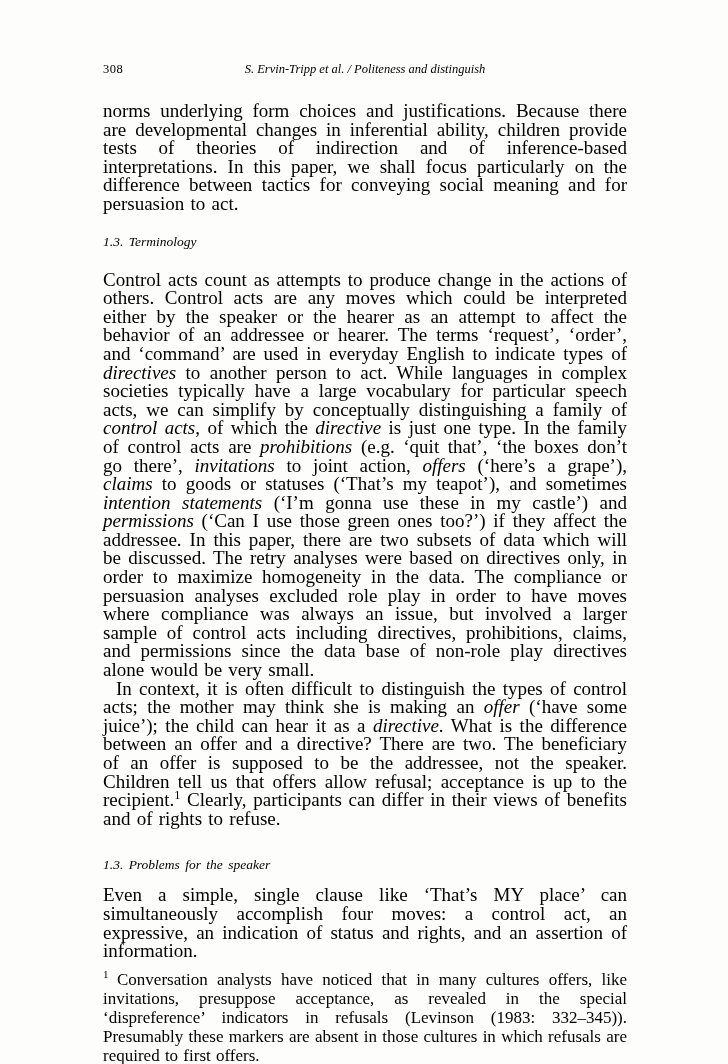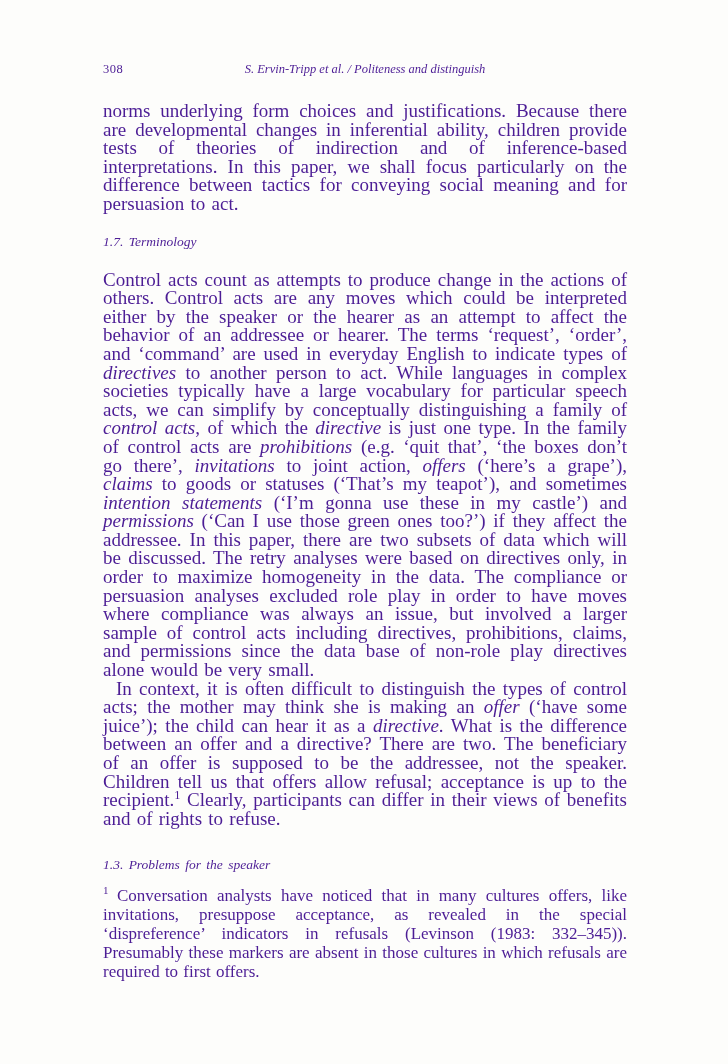"308" .page { color: #4c1d95 -> #000000 }
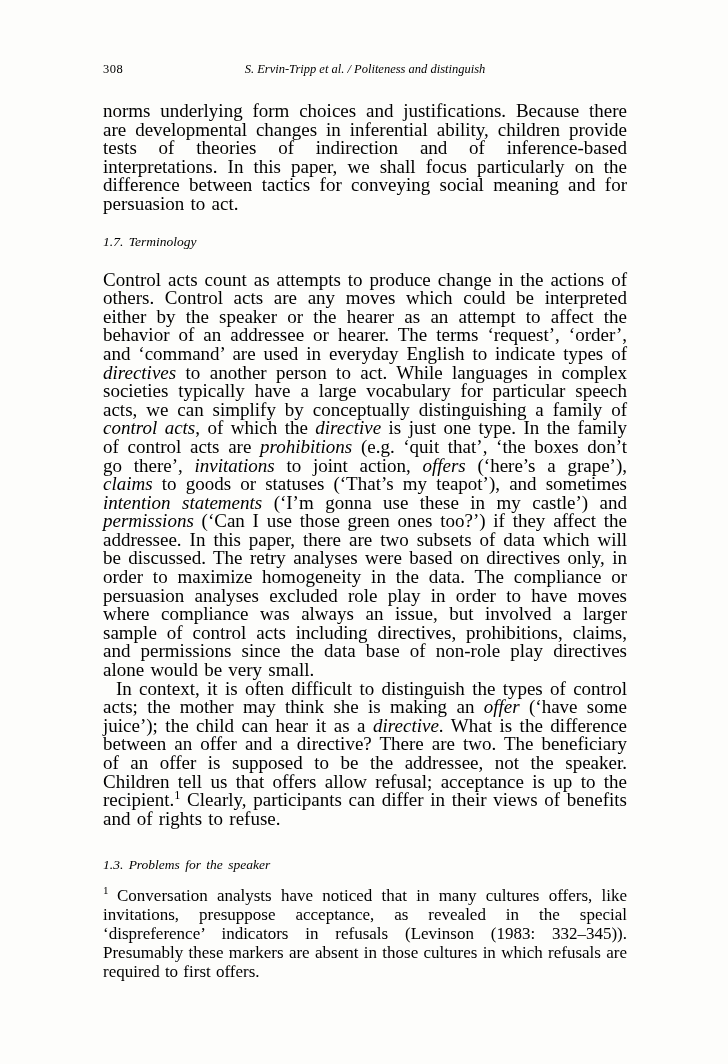"1.7. Terminology" h2.heading-terminology { text: 1.7 -> 1.3 }
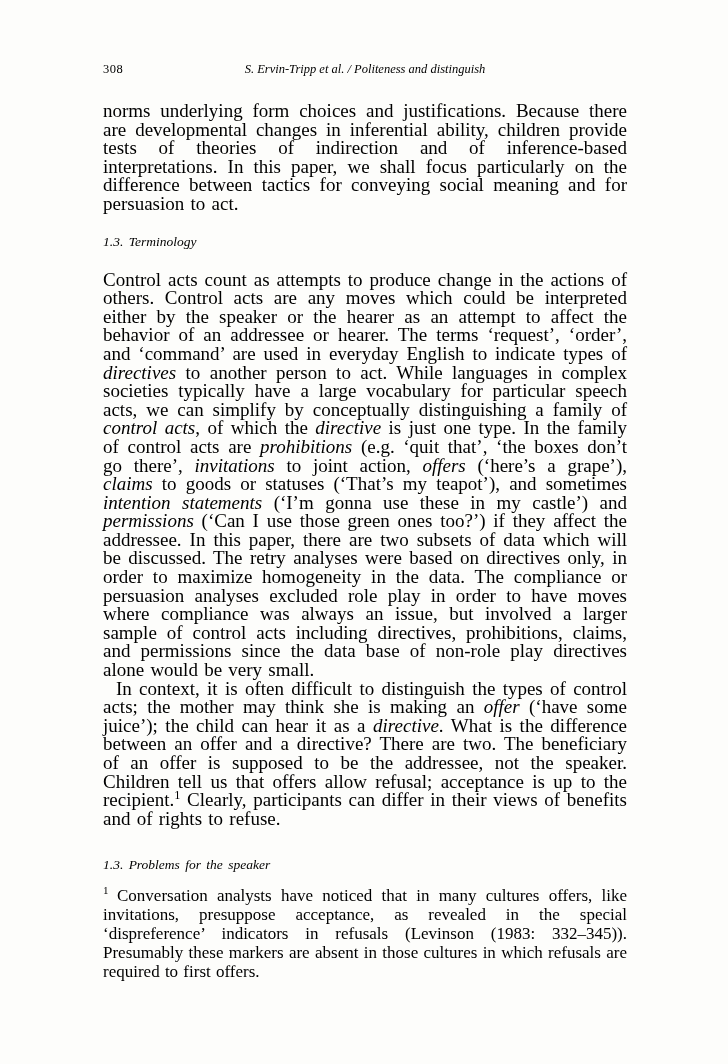"Even a simple, single clause" p.after-heading { html: none -> <p><span>Even a simple, single clause like ‘That’s MY place’ can simultaneously accomplish four moves: a control act, an expressive, an indication of status and rights, and an assertion of information.</span></p> }
